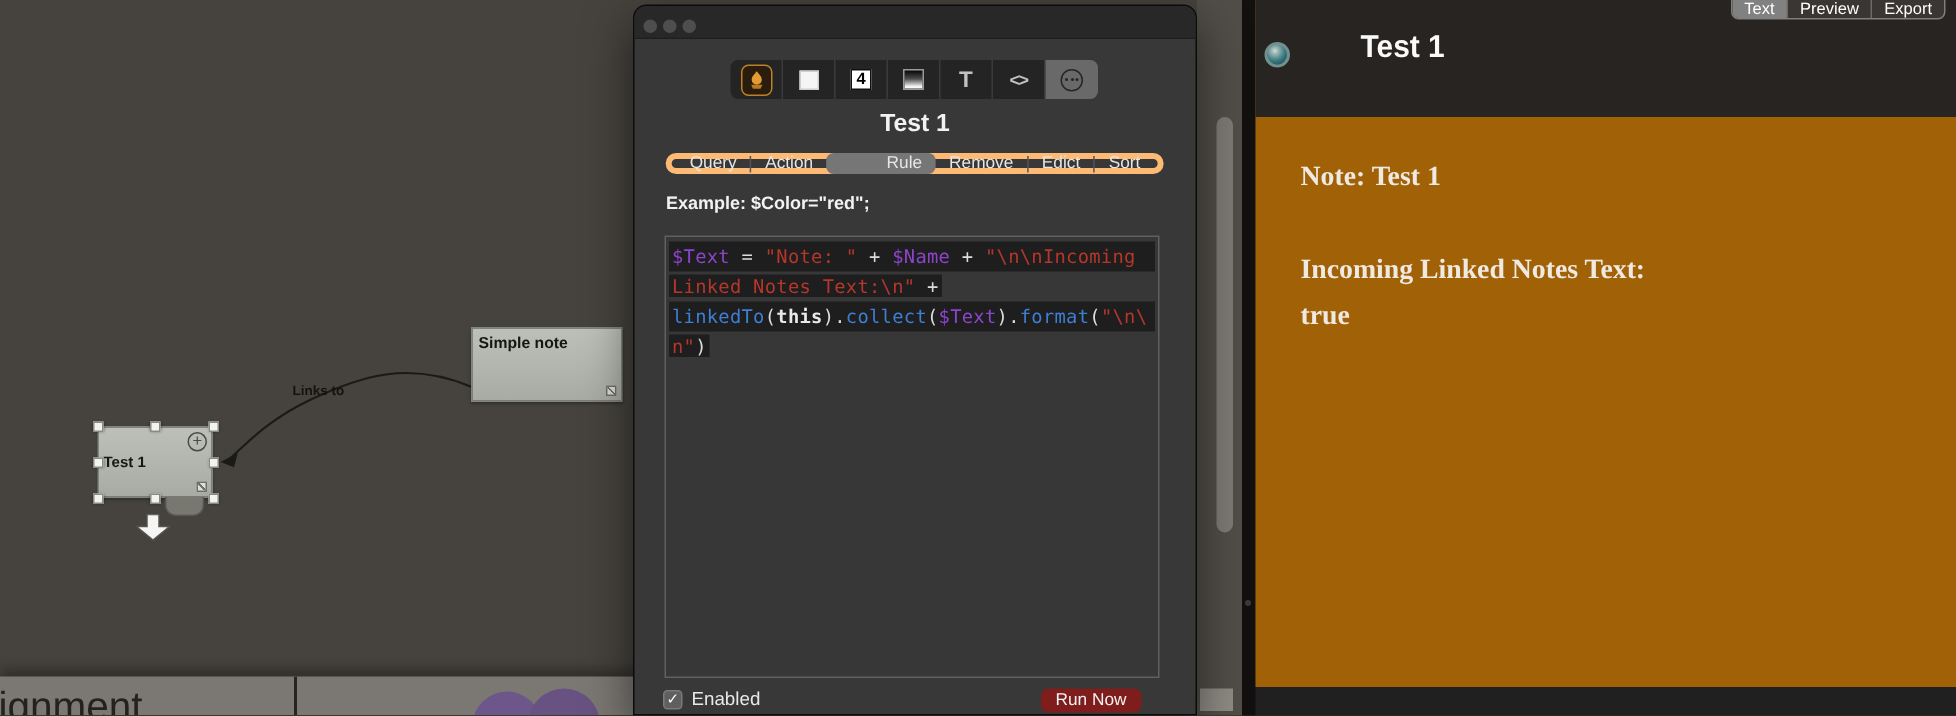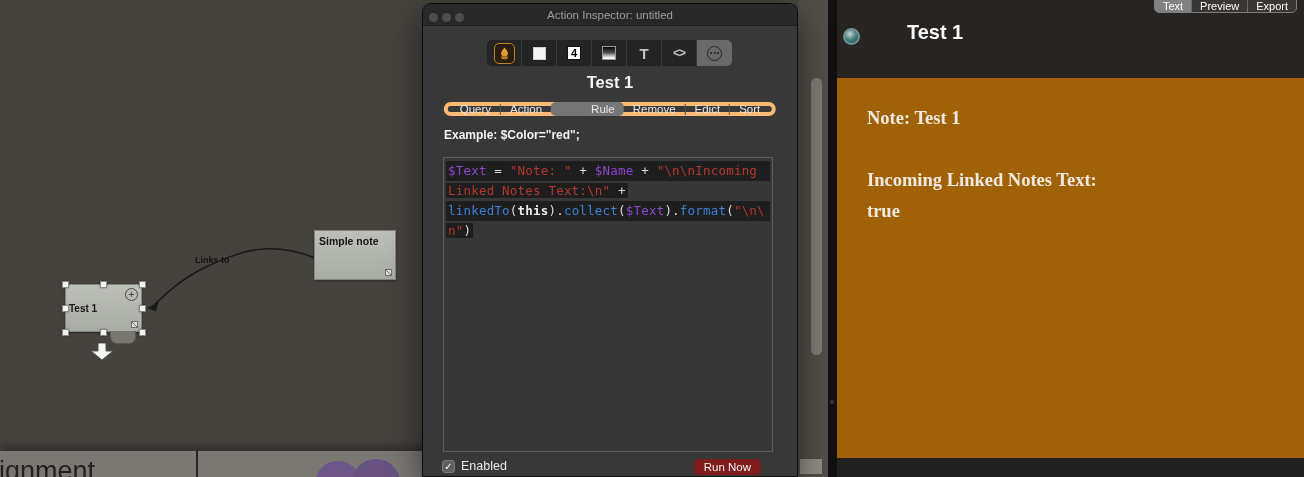"Action Inspector: untitled" div.win-title { html: <div>Action Inspector: untitled</div> -> none }
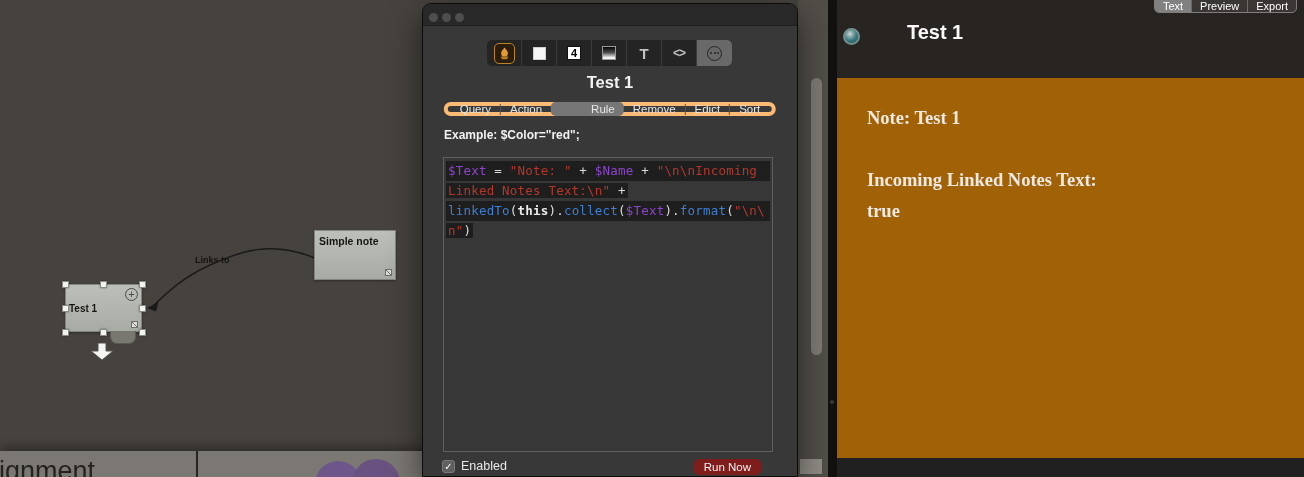"Simple note" .node-simple { top: 230px -> 218px; width: 82px -> 101px }
